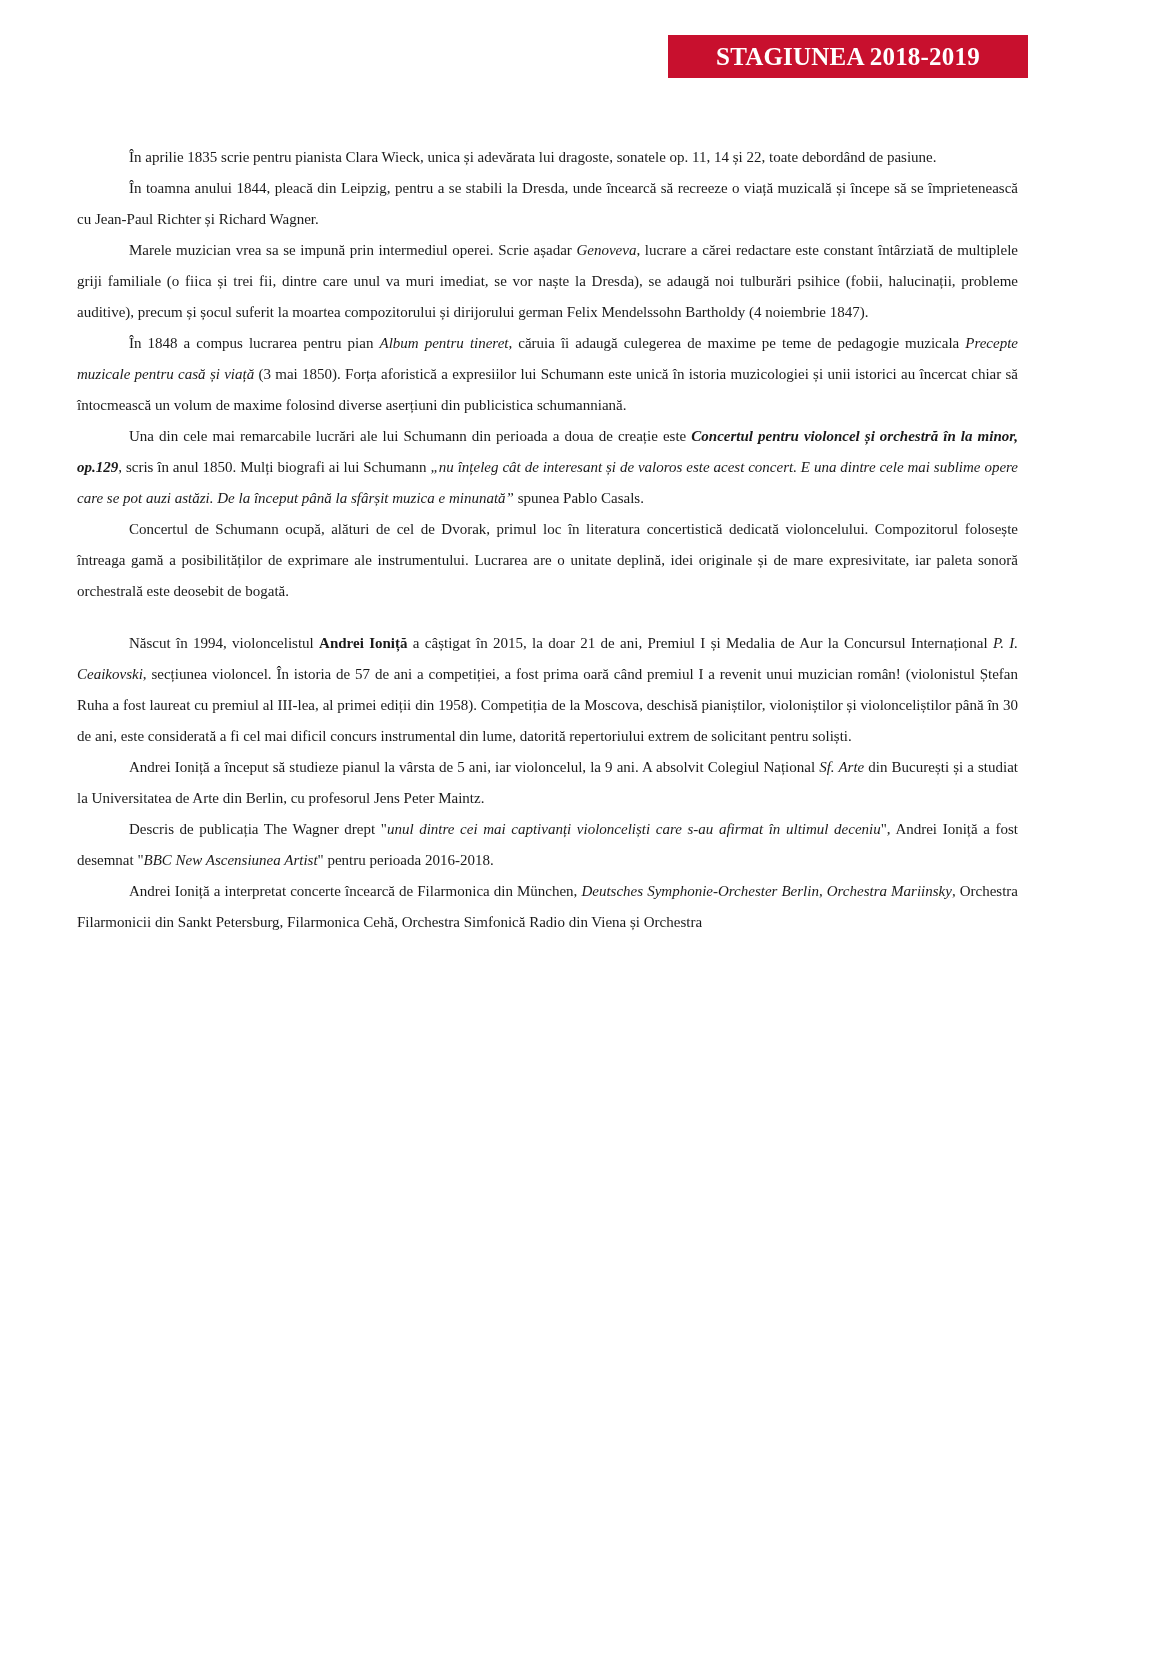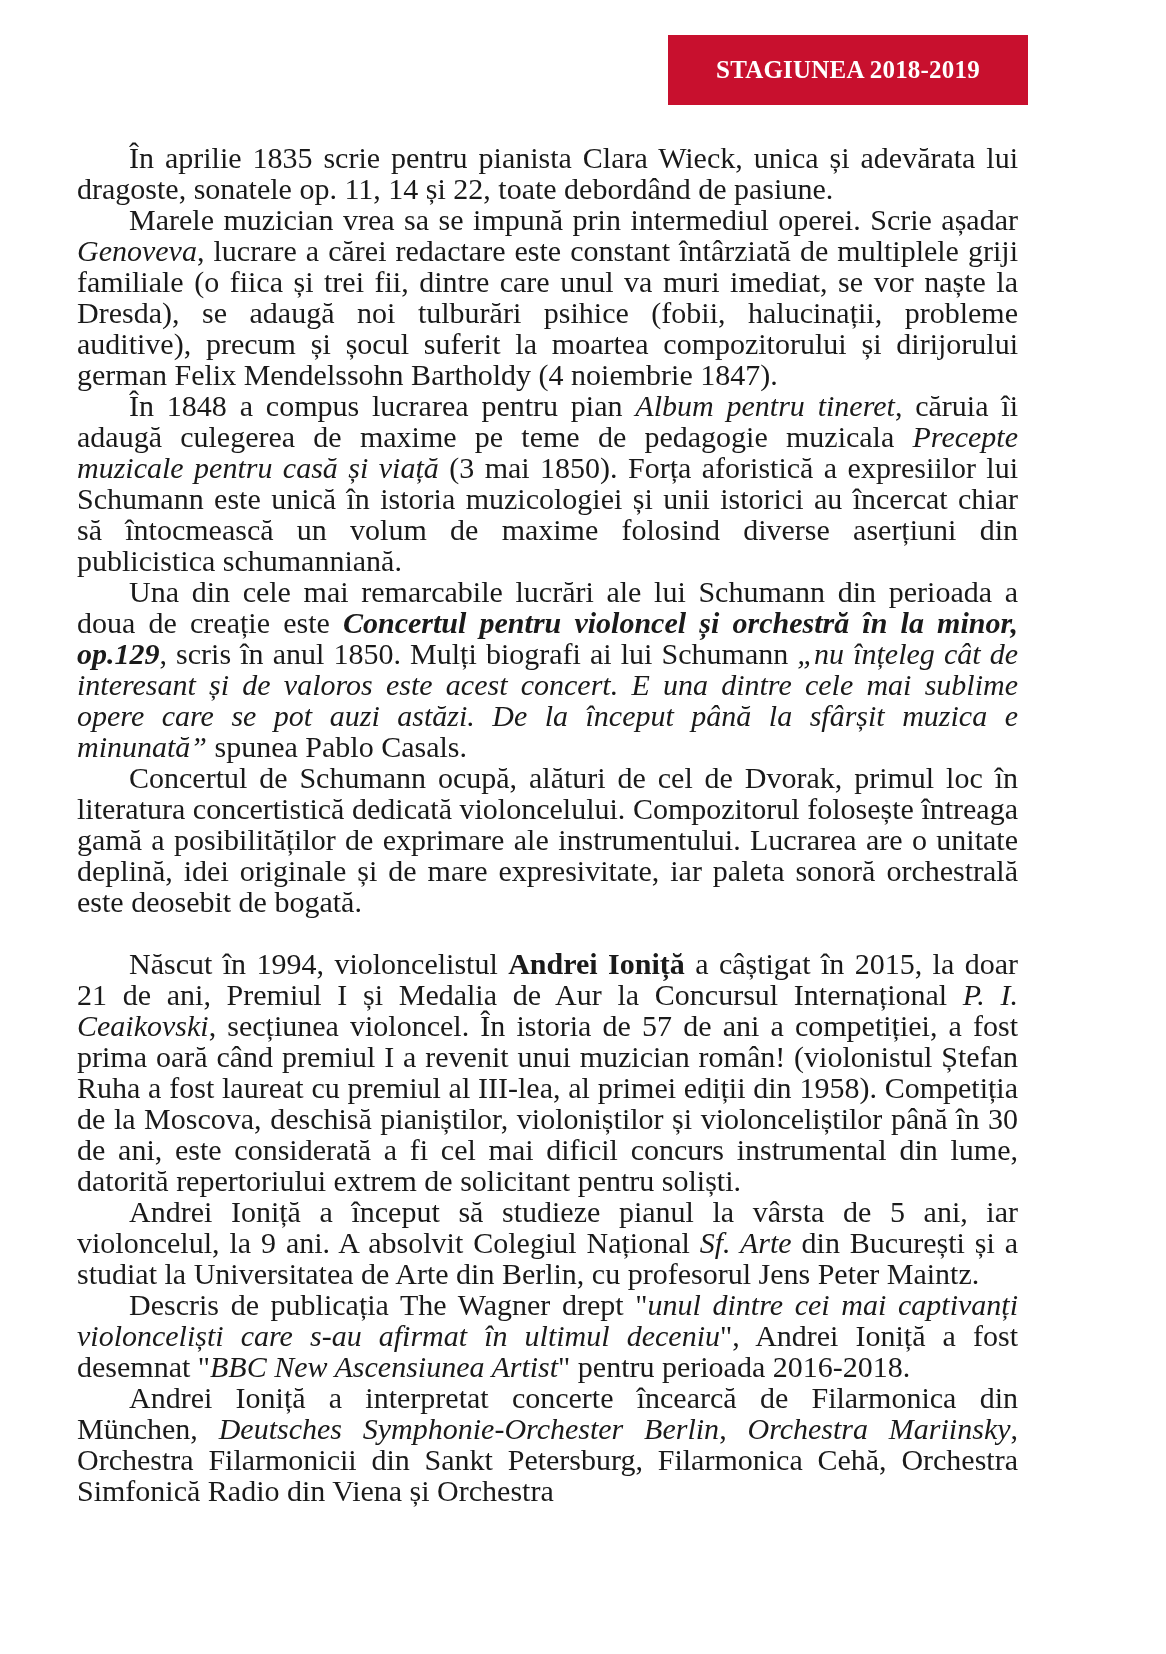"STAGIUNEA 2018-2019" .banner { height: 70px -> 43px }
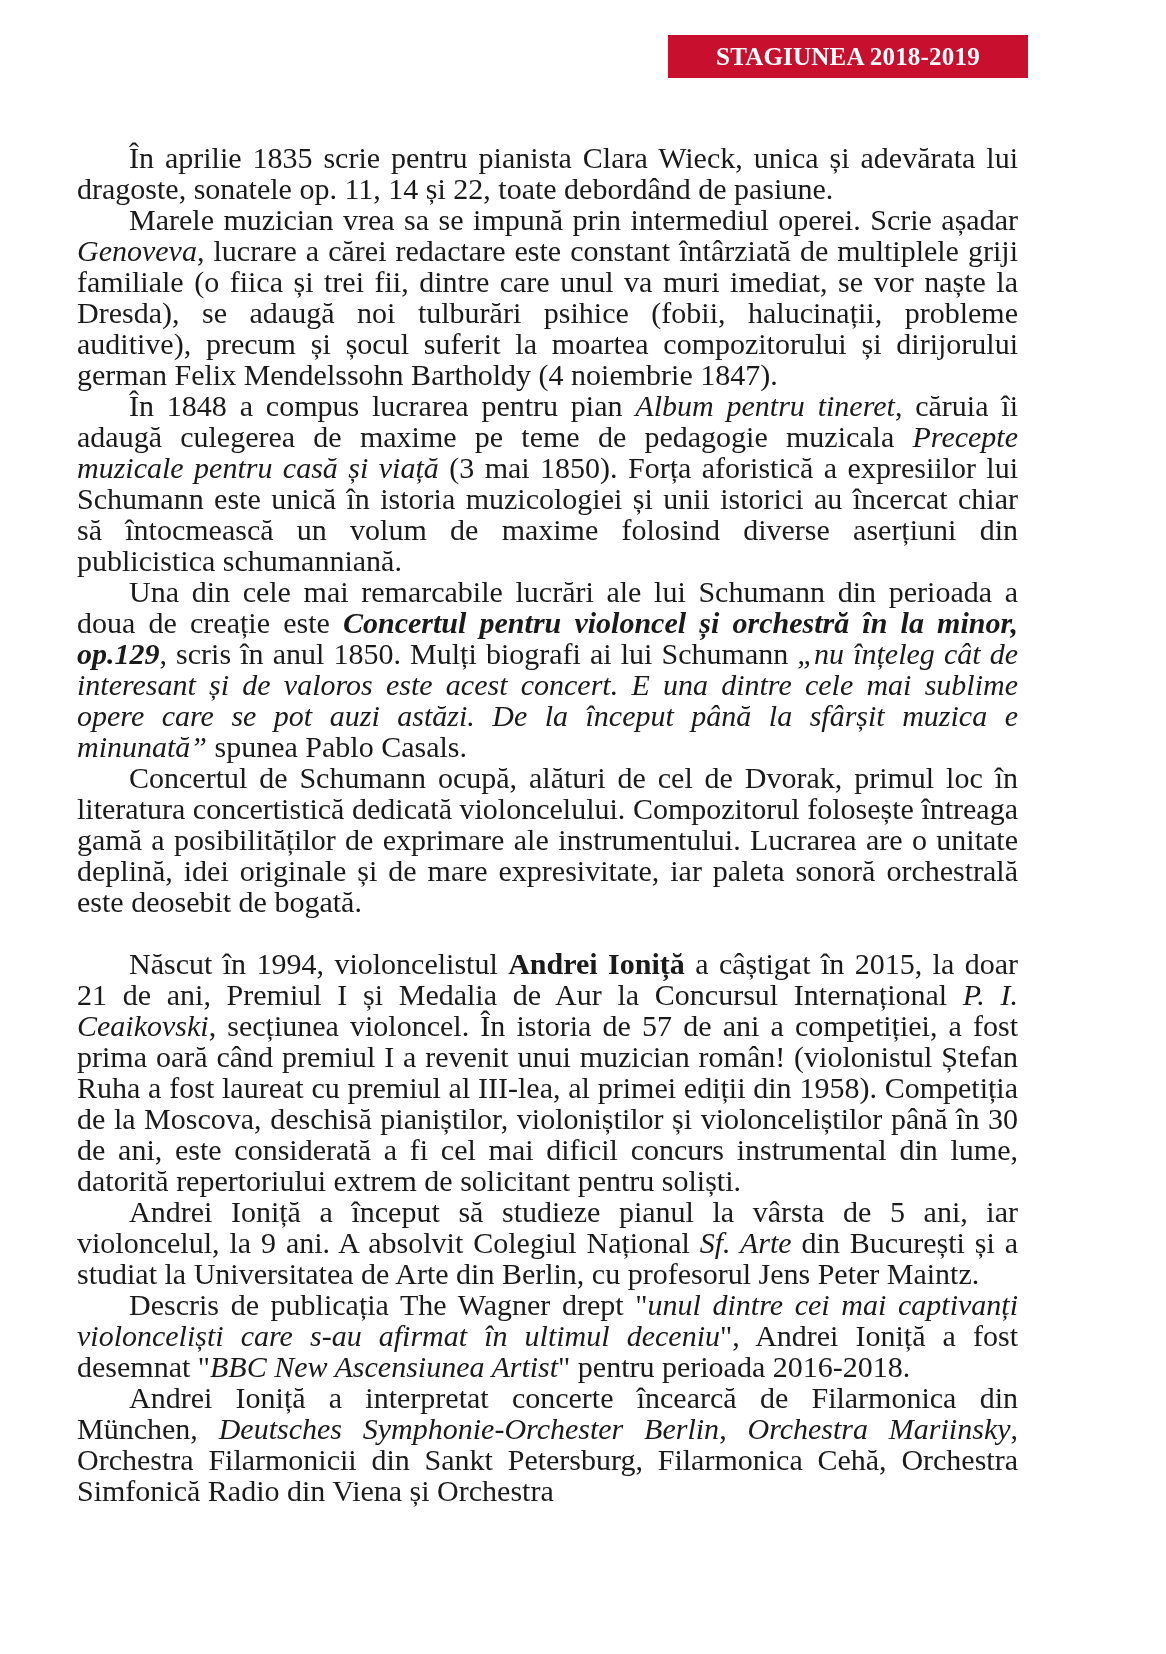"În aprilie 1835 scrie pentru" .content { font-size: 30px -> 15px }
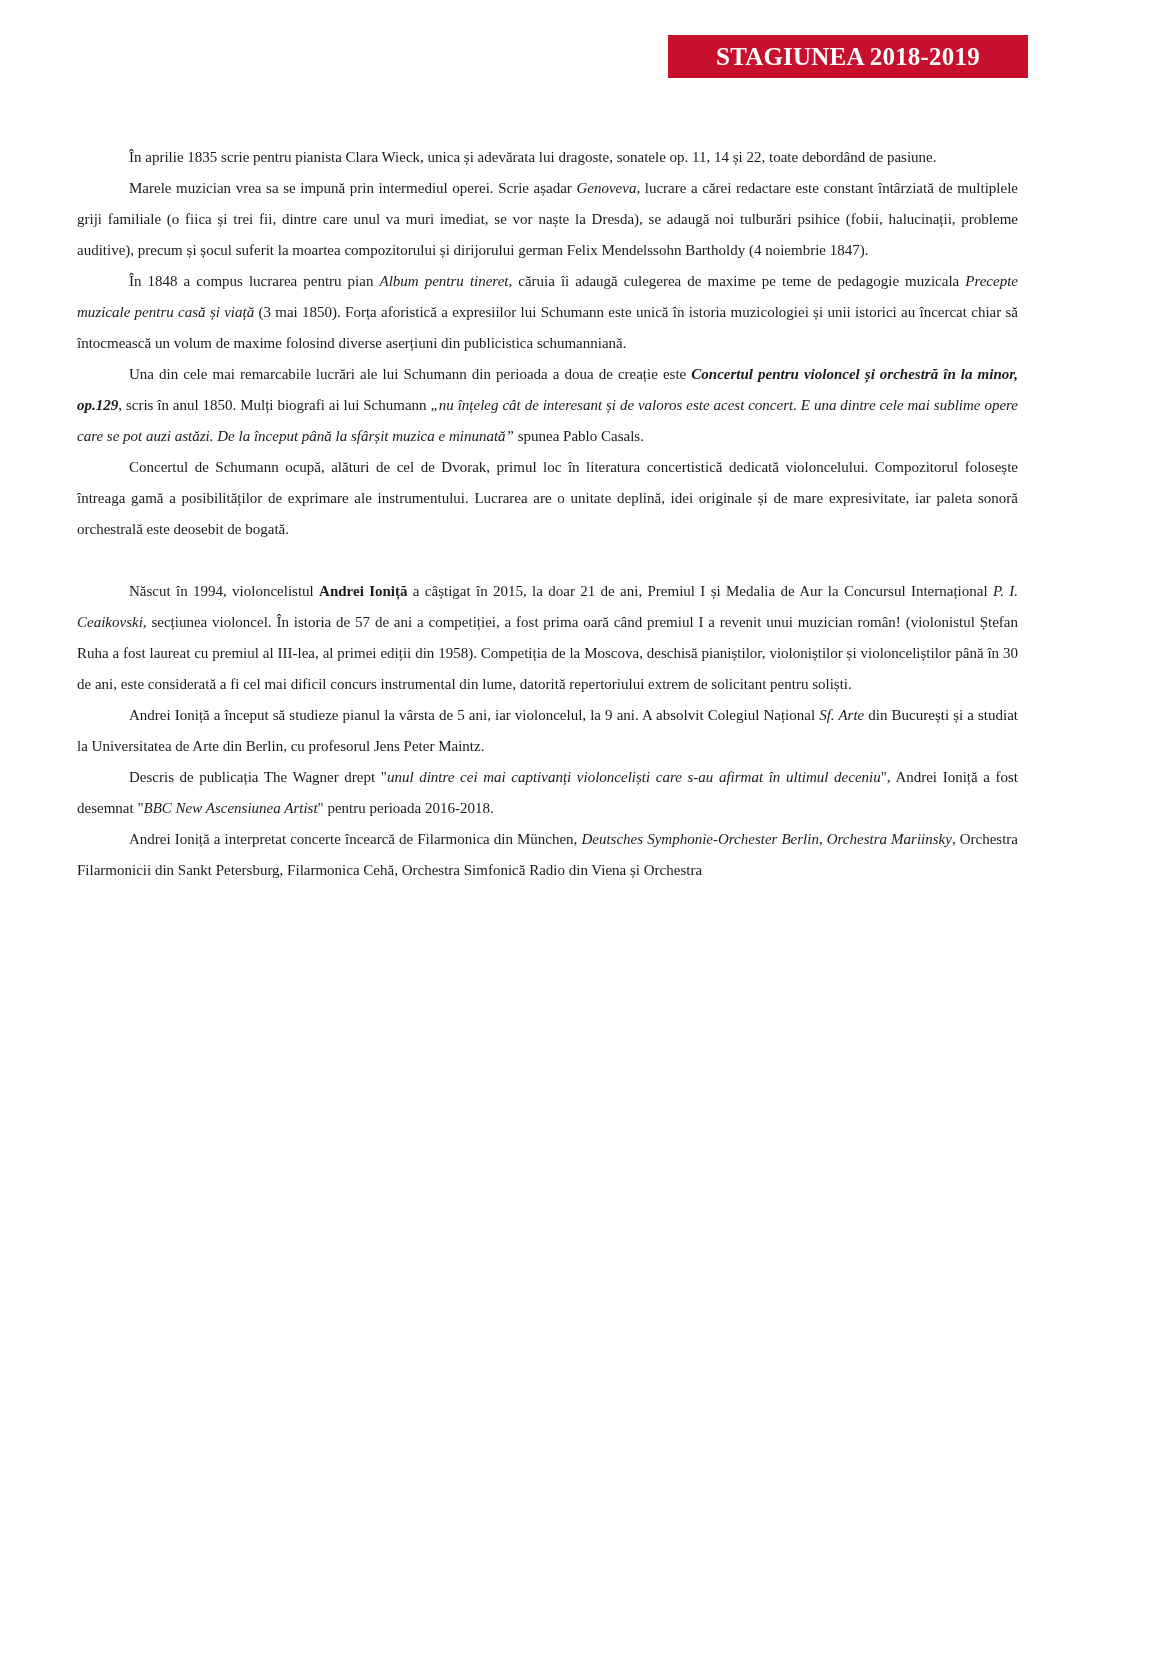"În toamna anului 1844, pleacă" p { html: none -> <p><span>În toamna anului 1844, pleacă din Leipzig, pentru a se stabili la Dresda, unde încearcă să recreeze o viață muzicală și începe să se împrietenească cu Jean-Paul Richter și Richard Wagner.</span></p> }
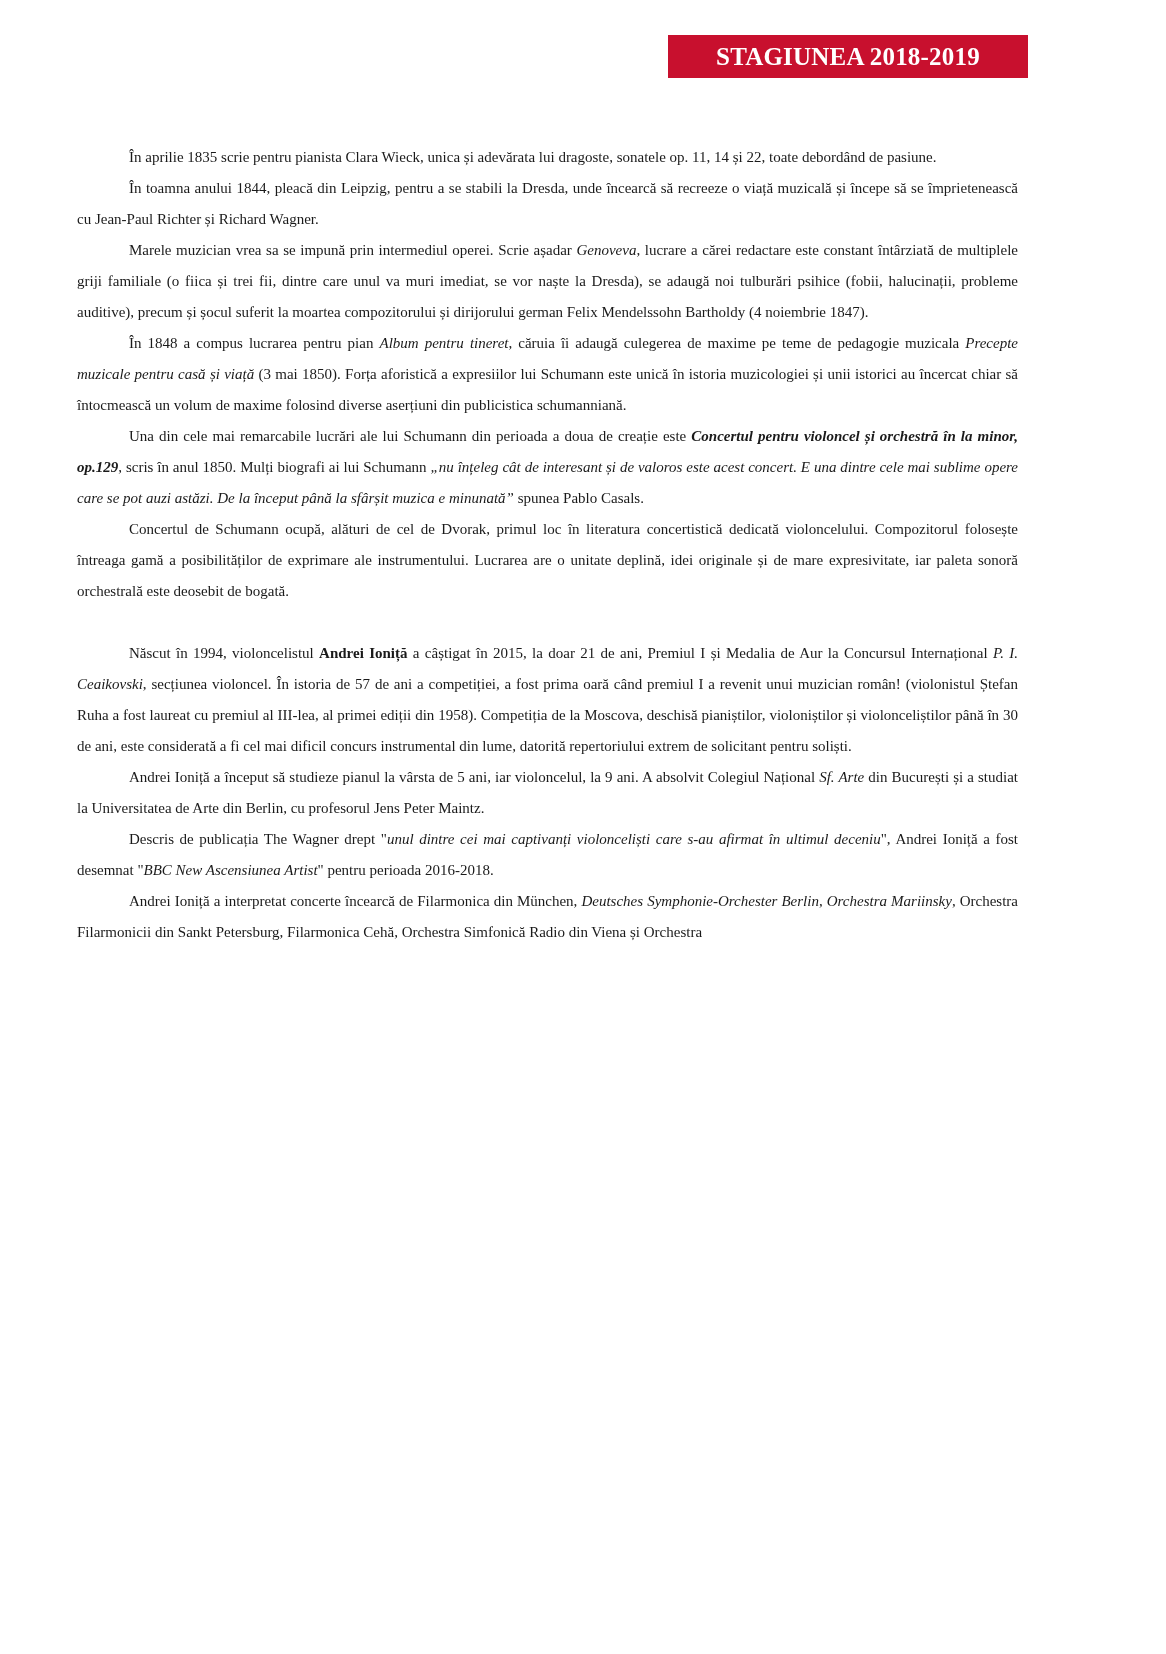"Născut în 1994, violoncelistul Andrei" .content p.gap { margin-top: 31px -> 21px }
